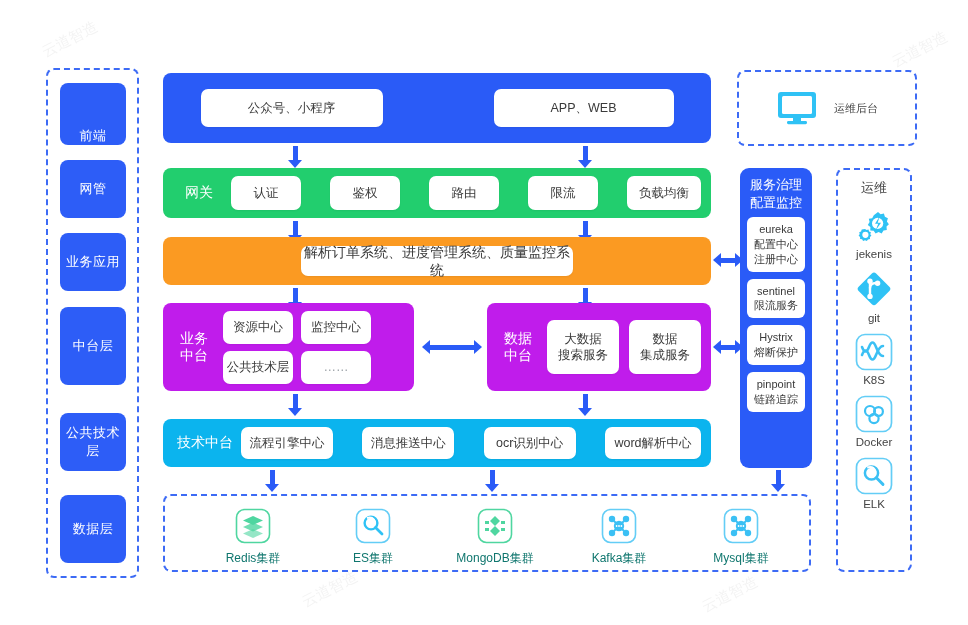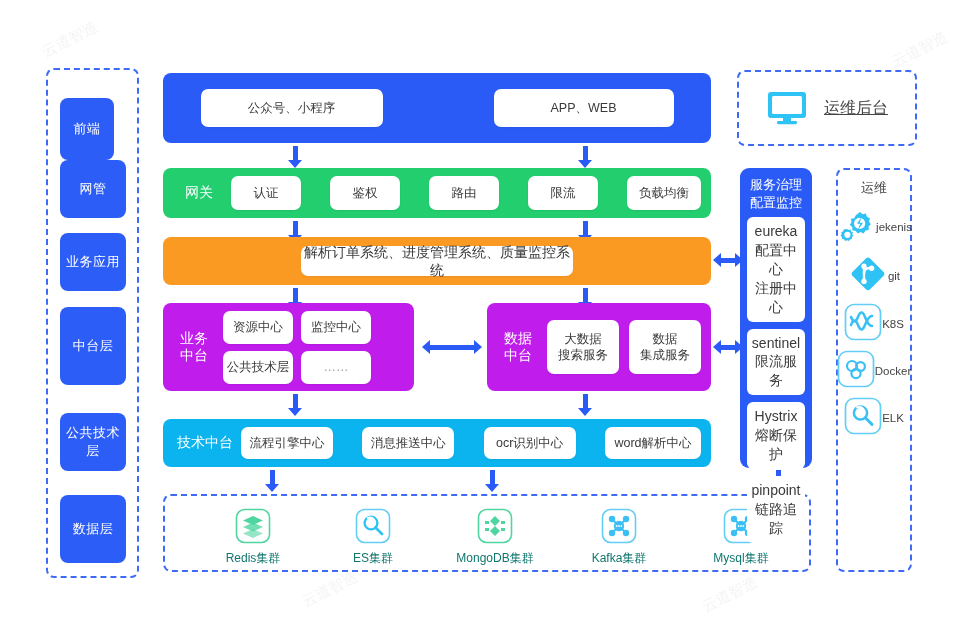"运维后台" #opsdash .lbl { font-size: 16px -> 11px; text-decoration: underline -> none }
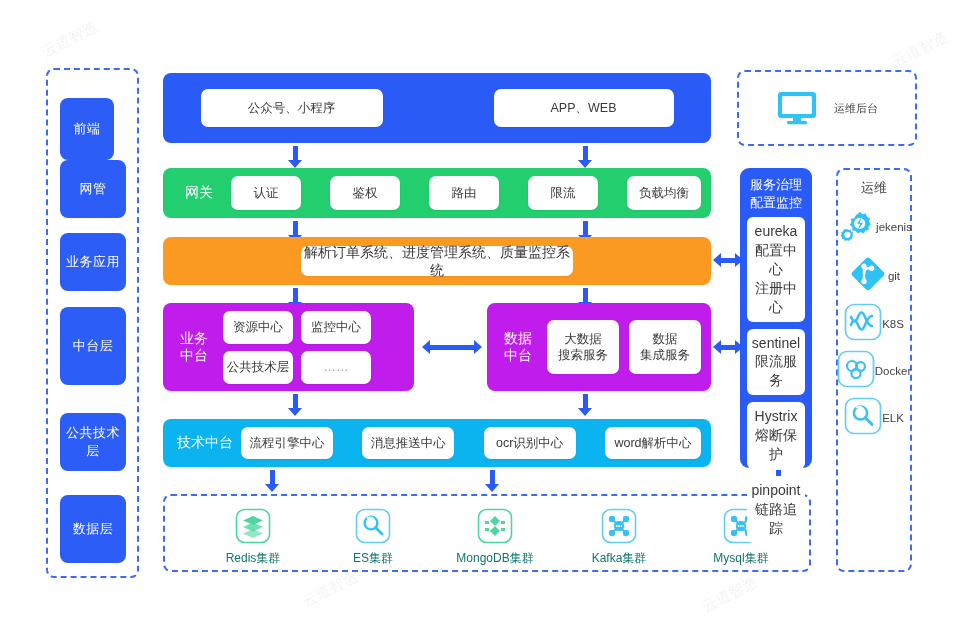"前端" div.layer-tag { align-items: none -> flex-end; top: 98px -> 83px; width: 54px -> 66px }
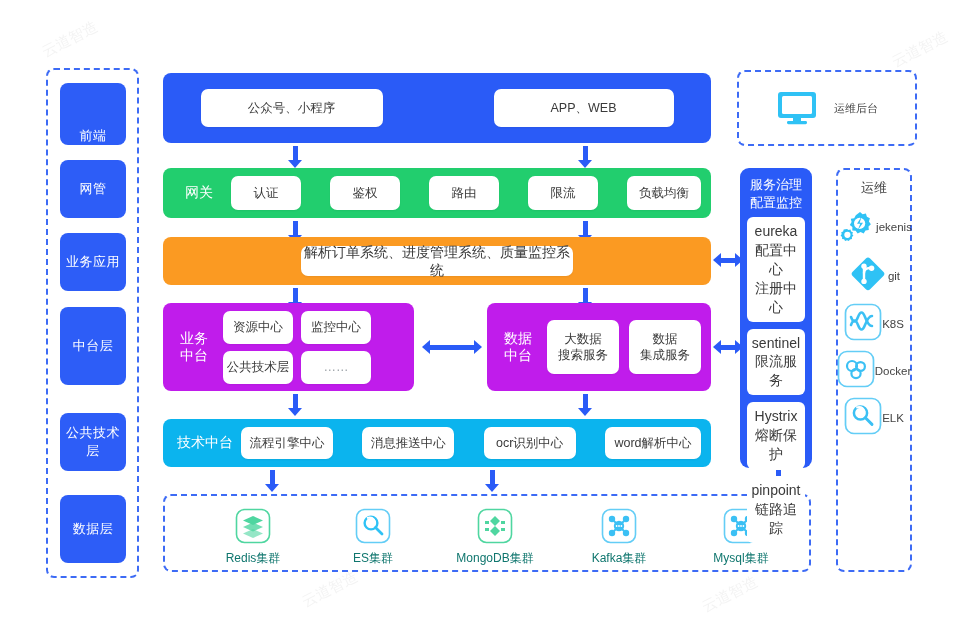"eureka" #gov .gov-chip { font-size: 14px -> 11px }
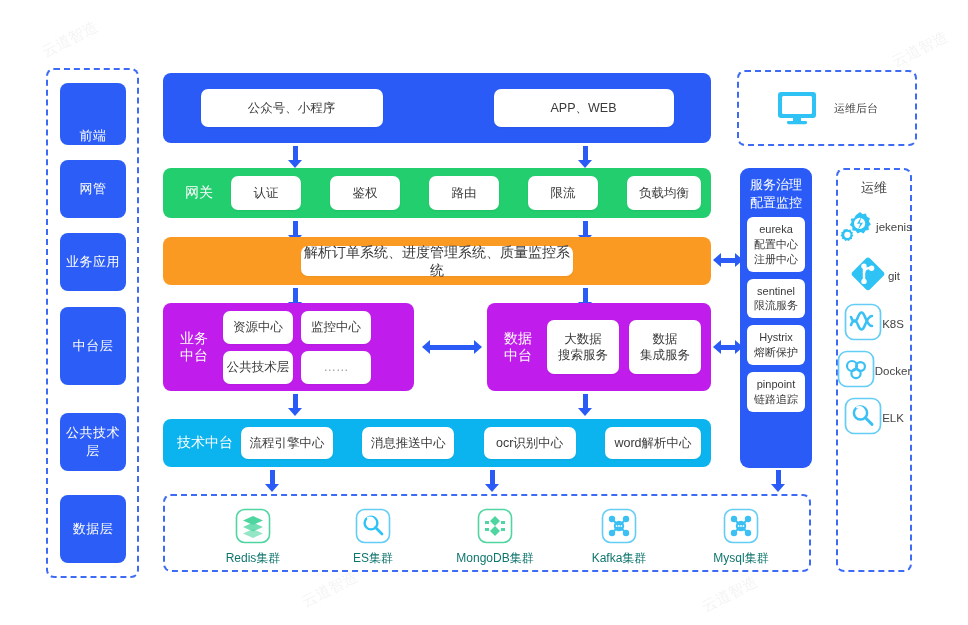"jekenis" .ops-item { flex-direction: row -> column }
